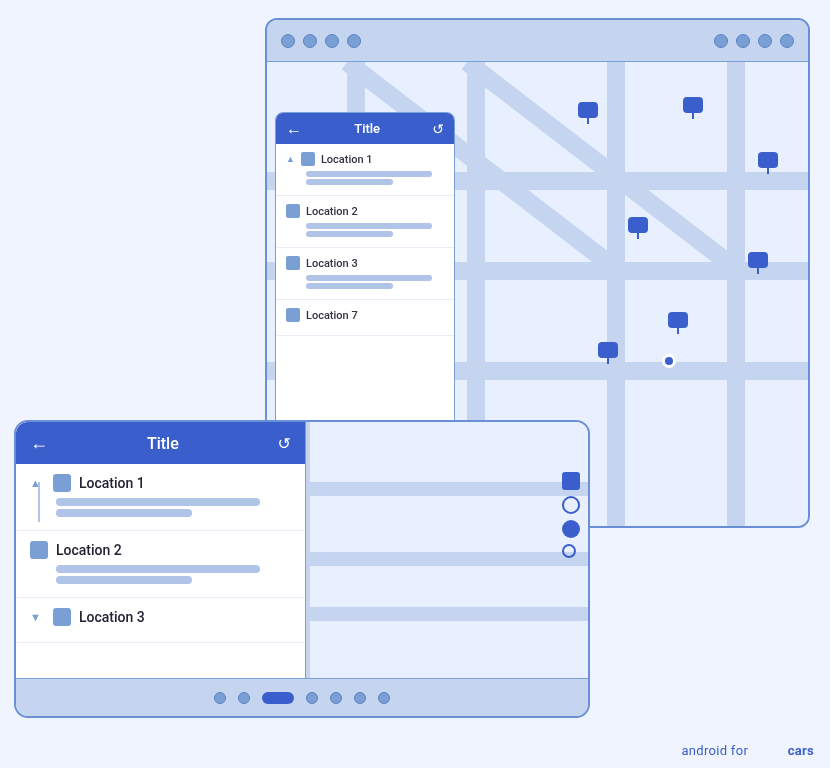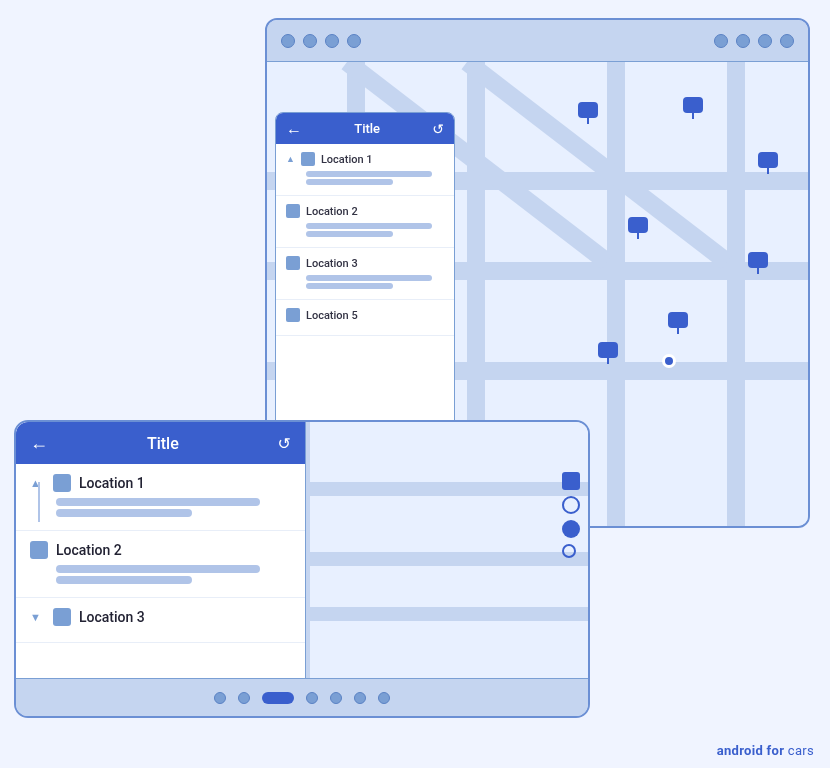"Location 5" span.item-title { text: 5 -> 7 }
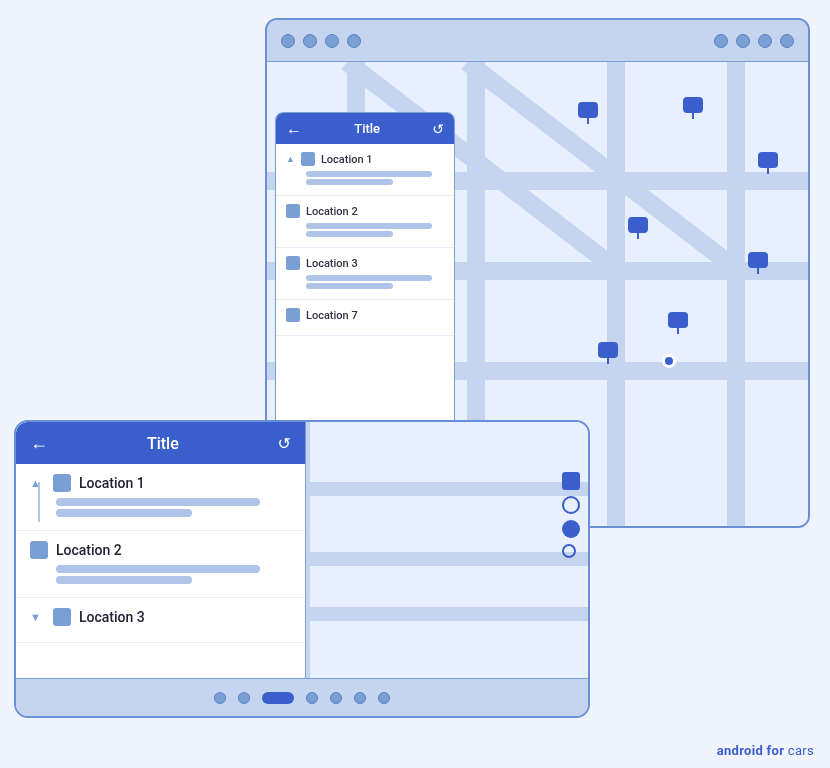"android" .brand-text span { font-weight: 700 -> 400 }
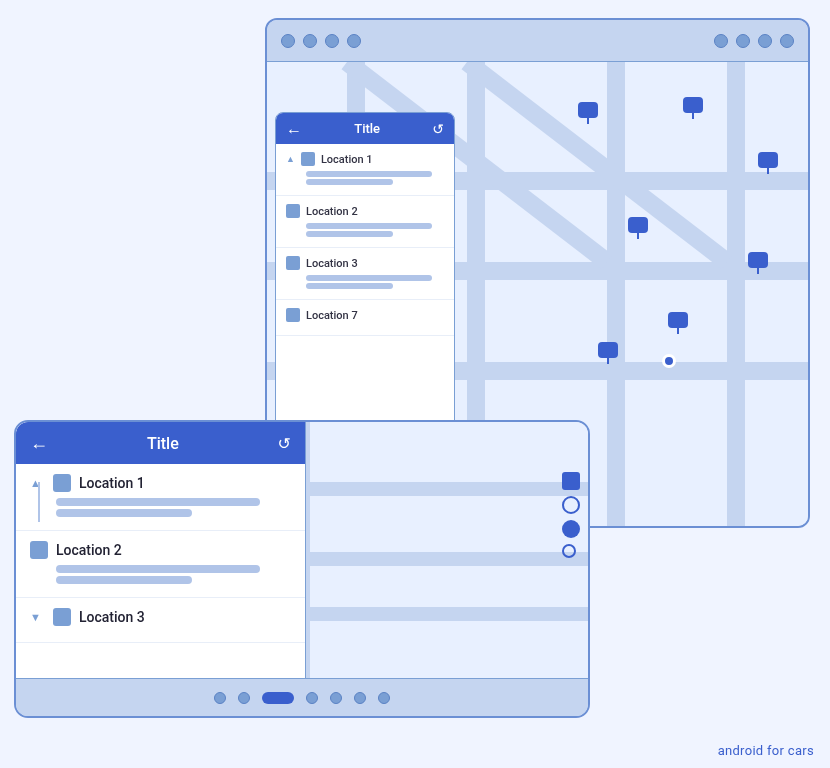"cars" span { font-weight: 400 -> 700; margin-left: none -> 36px }
